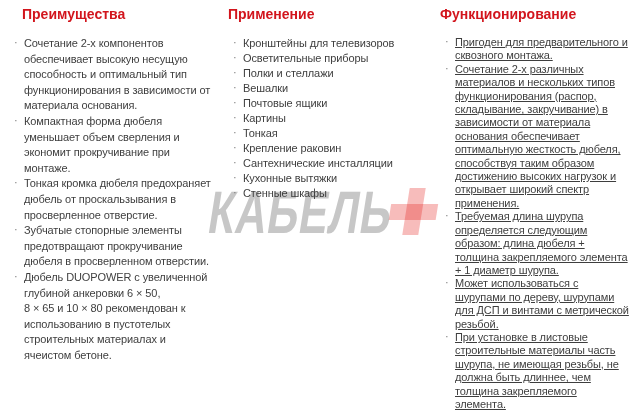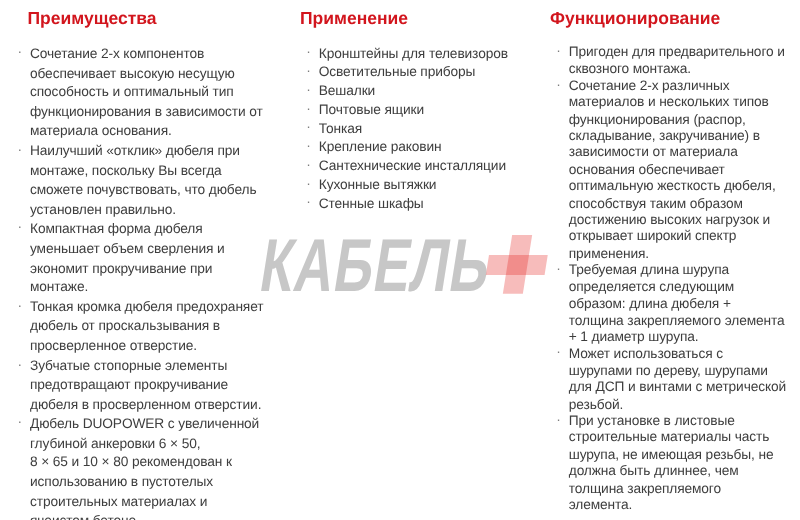"Применение" .col-application { left: 240px -> 228px }
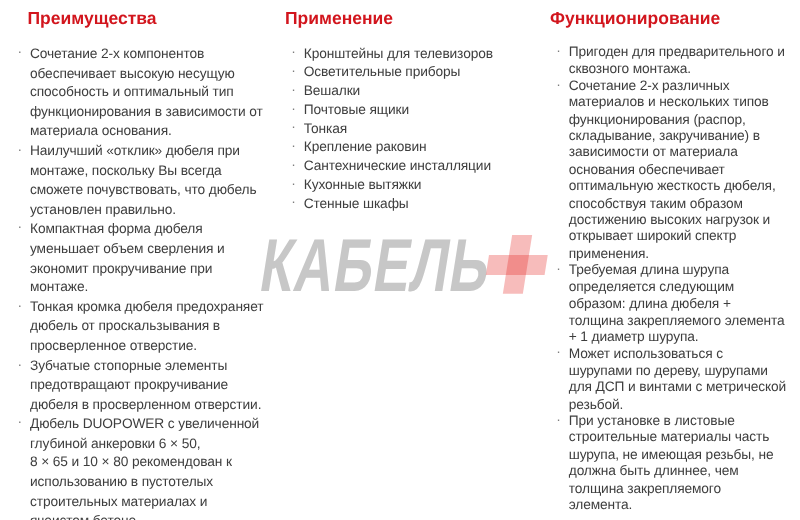"Пригоден для предварительного и" .col-functioning li { text-decoration: none -> underline }
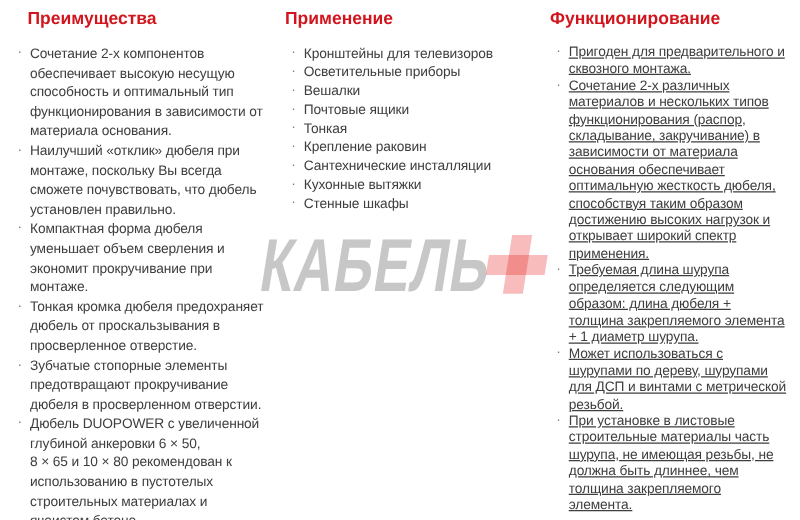"Полки и стеллажи" li { html: none -> <li>Полки и стеллажи</li> }
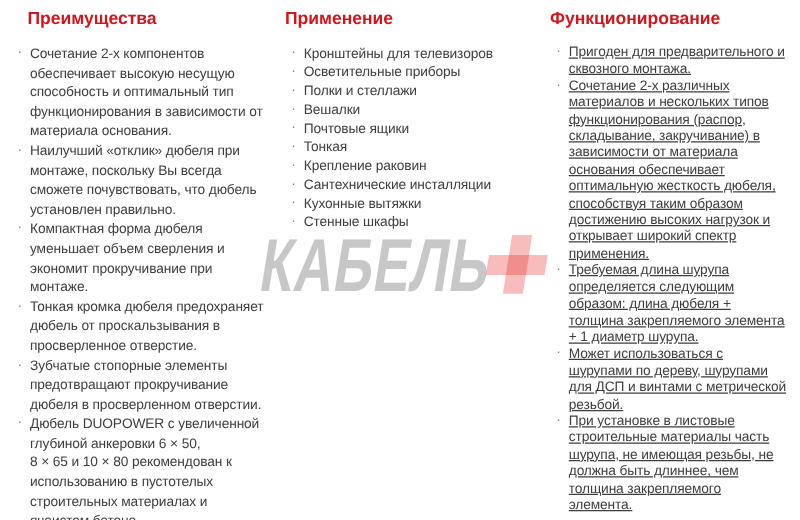"Наилучший «отклик» дюбеля при монтаже," li { html: <li>Наилучший «отклик» дюбеля при монтаже, поскольку Вы всегда сможете почувствовать, что дюбель установлен правильно.</li> -> none }
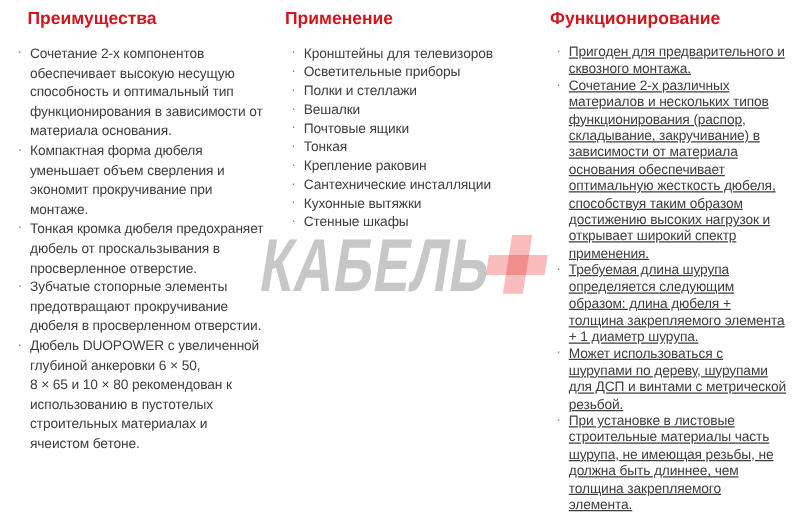"Картины" li { html: none -> <li>Картины</li> }
